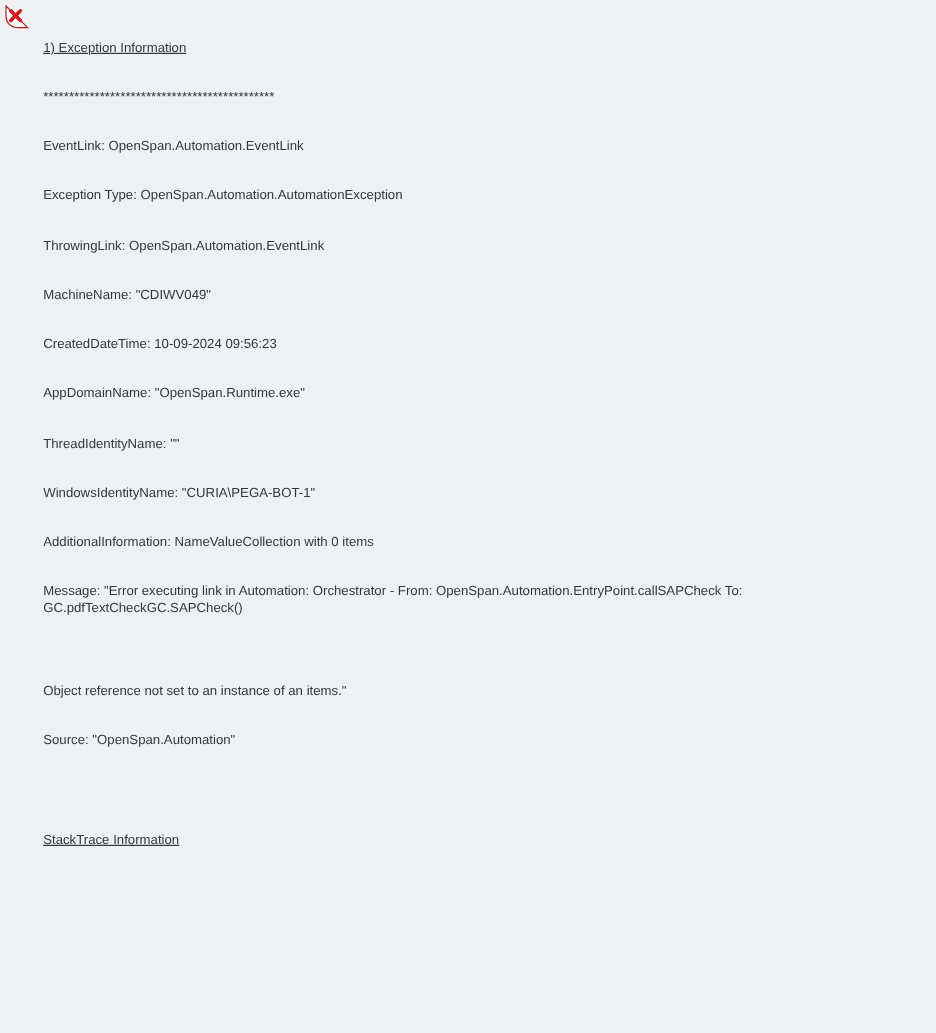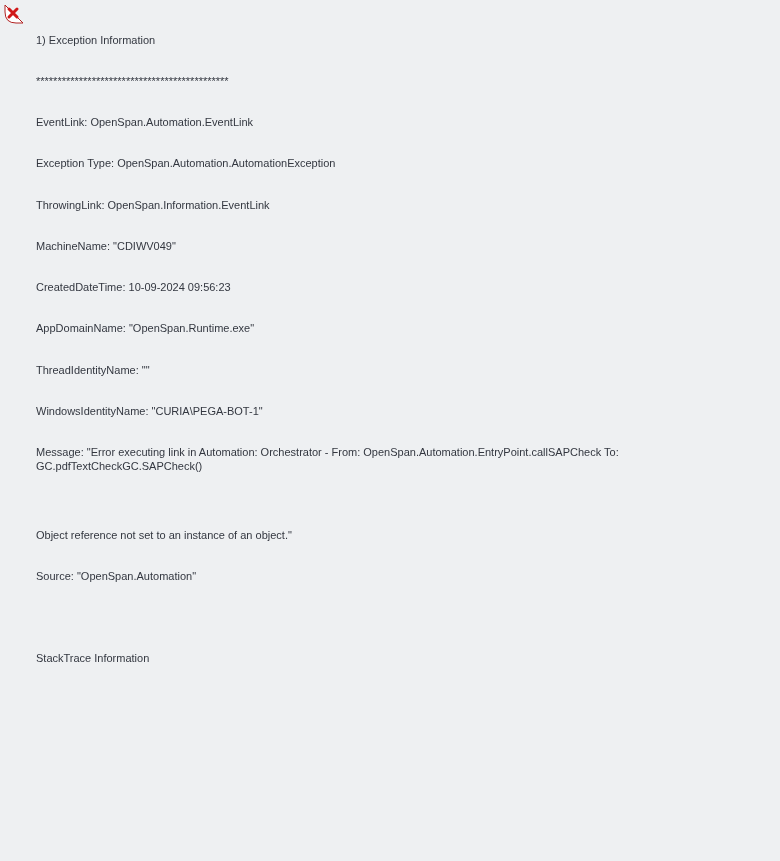"1) Exception Information" .error-text .heading { text-decoration: none -> underline }
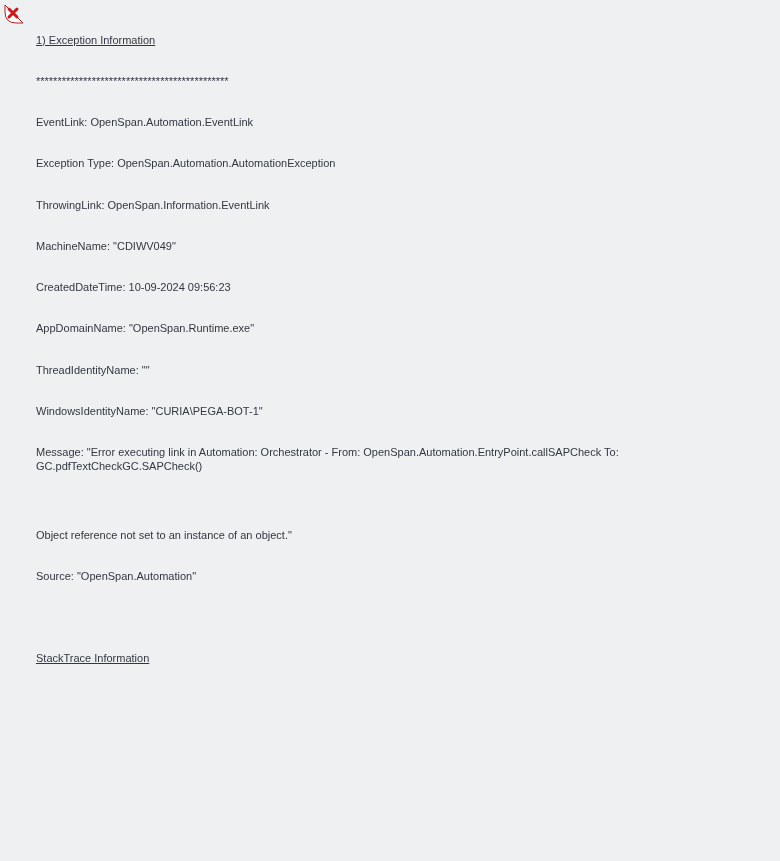"ThrowingLink:" span.line { text: OpenSpan.Information.EventLink -> OpenSpan.Automation.EventLink }
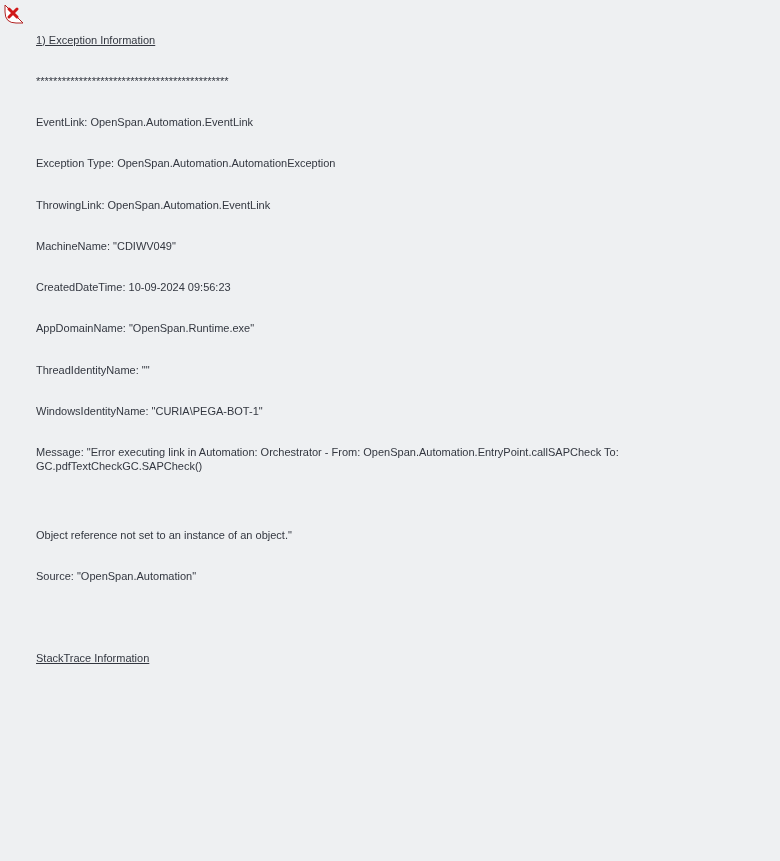"AdditionalInformation:" span.line { html: none -> <span>AdditionalInformation: NameValueCollection with 0 items</span> }
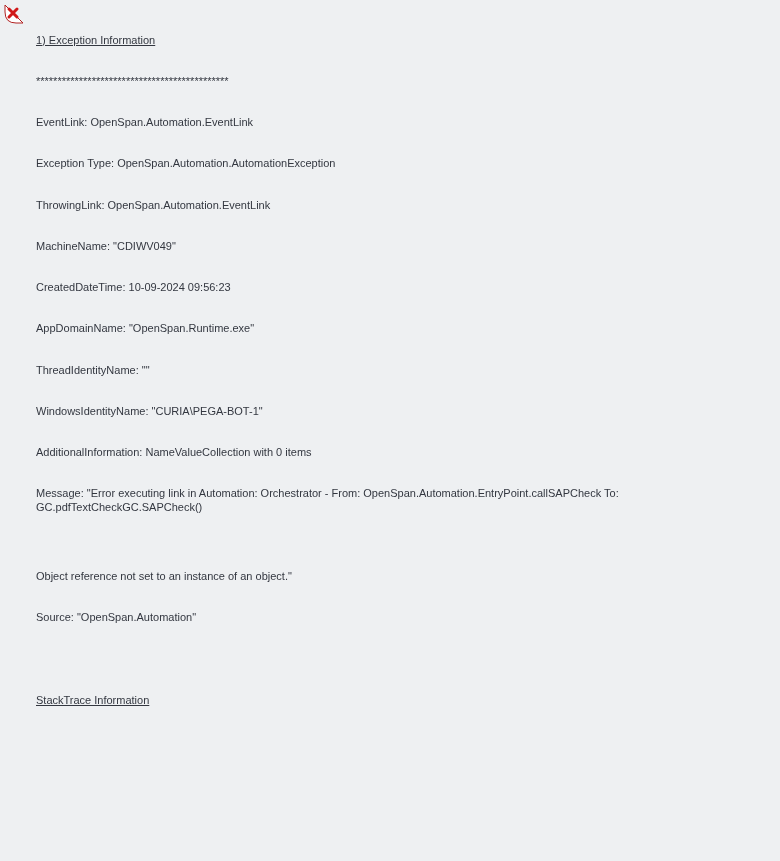"Object reference not set to" span.line { text: object -> items }
